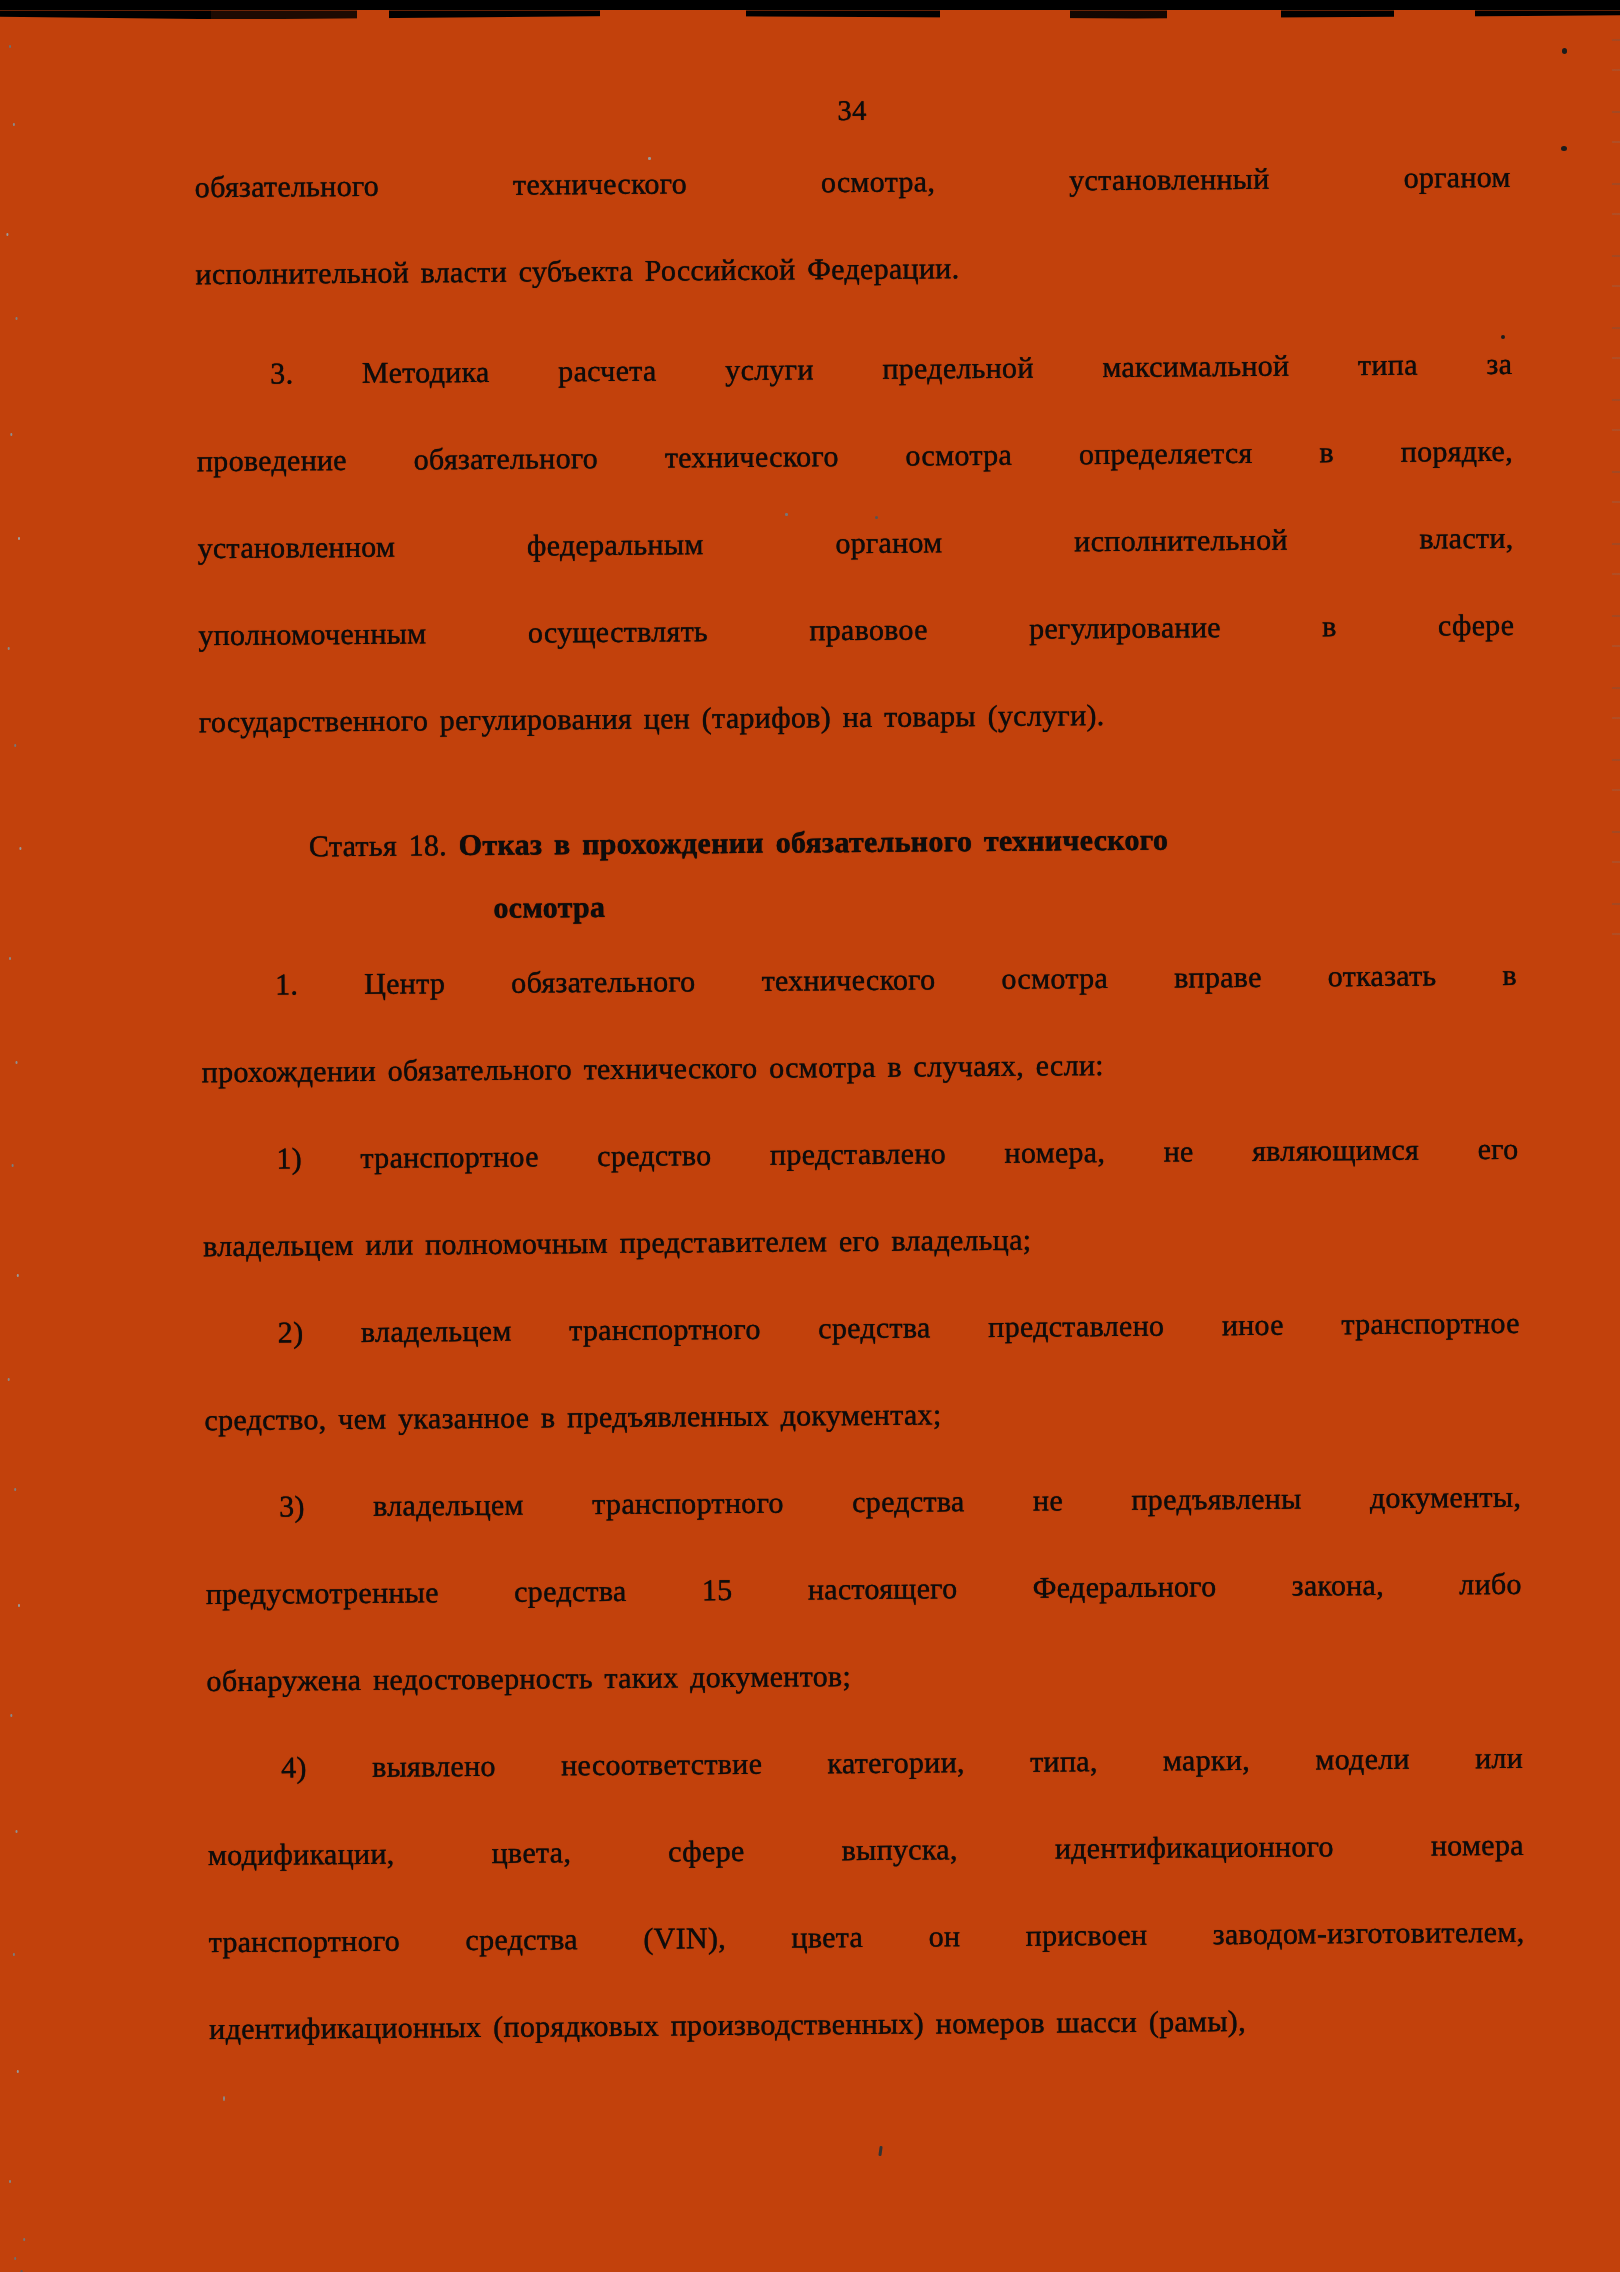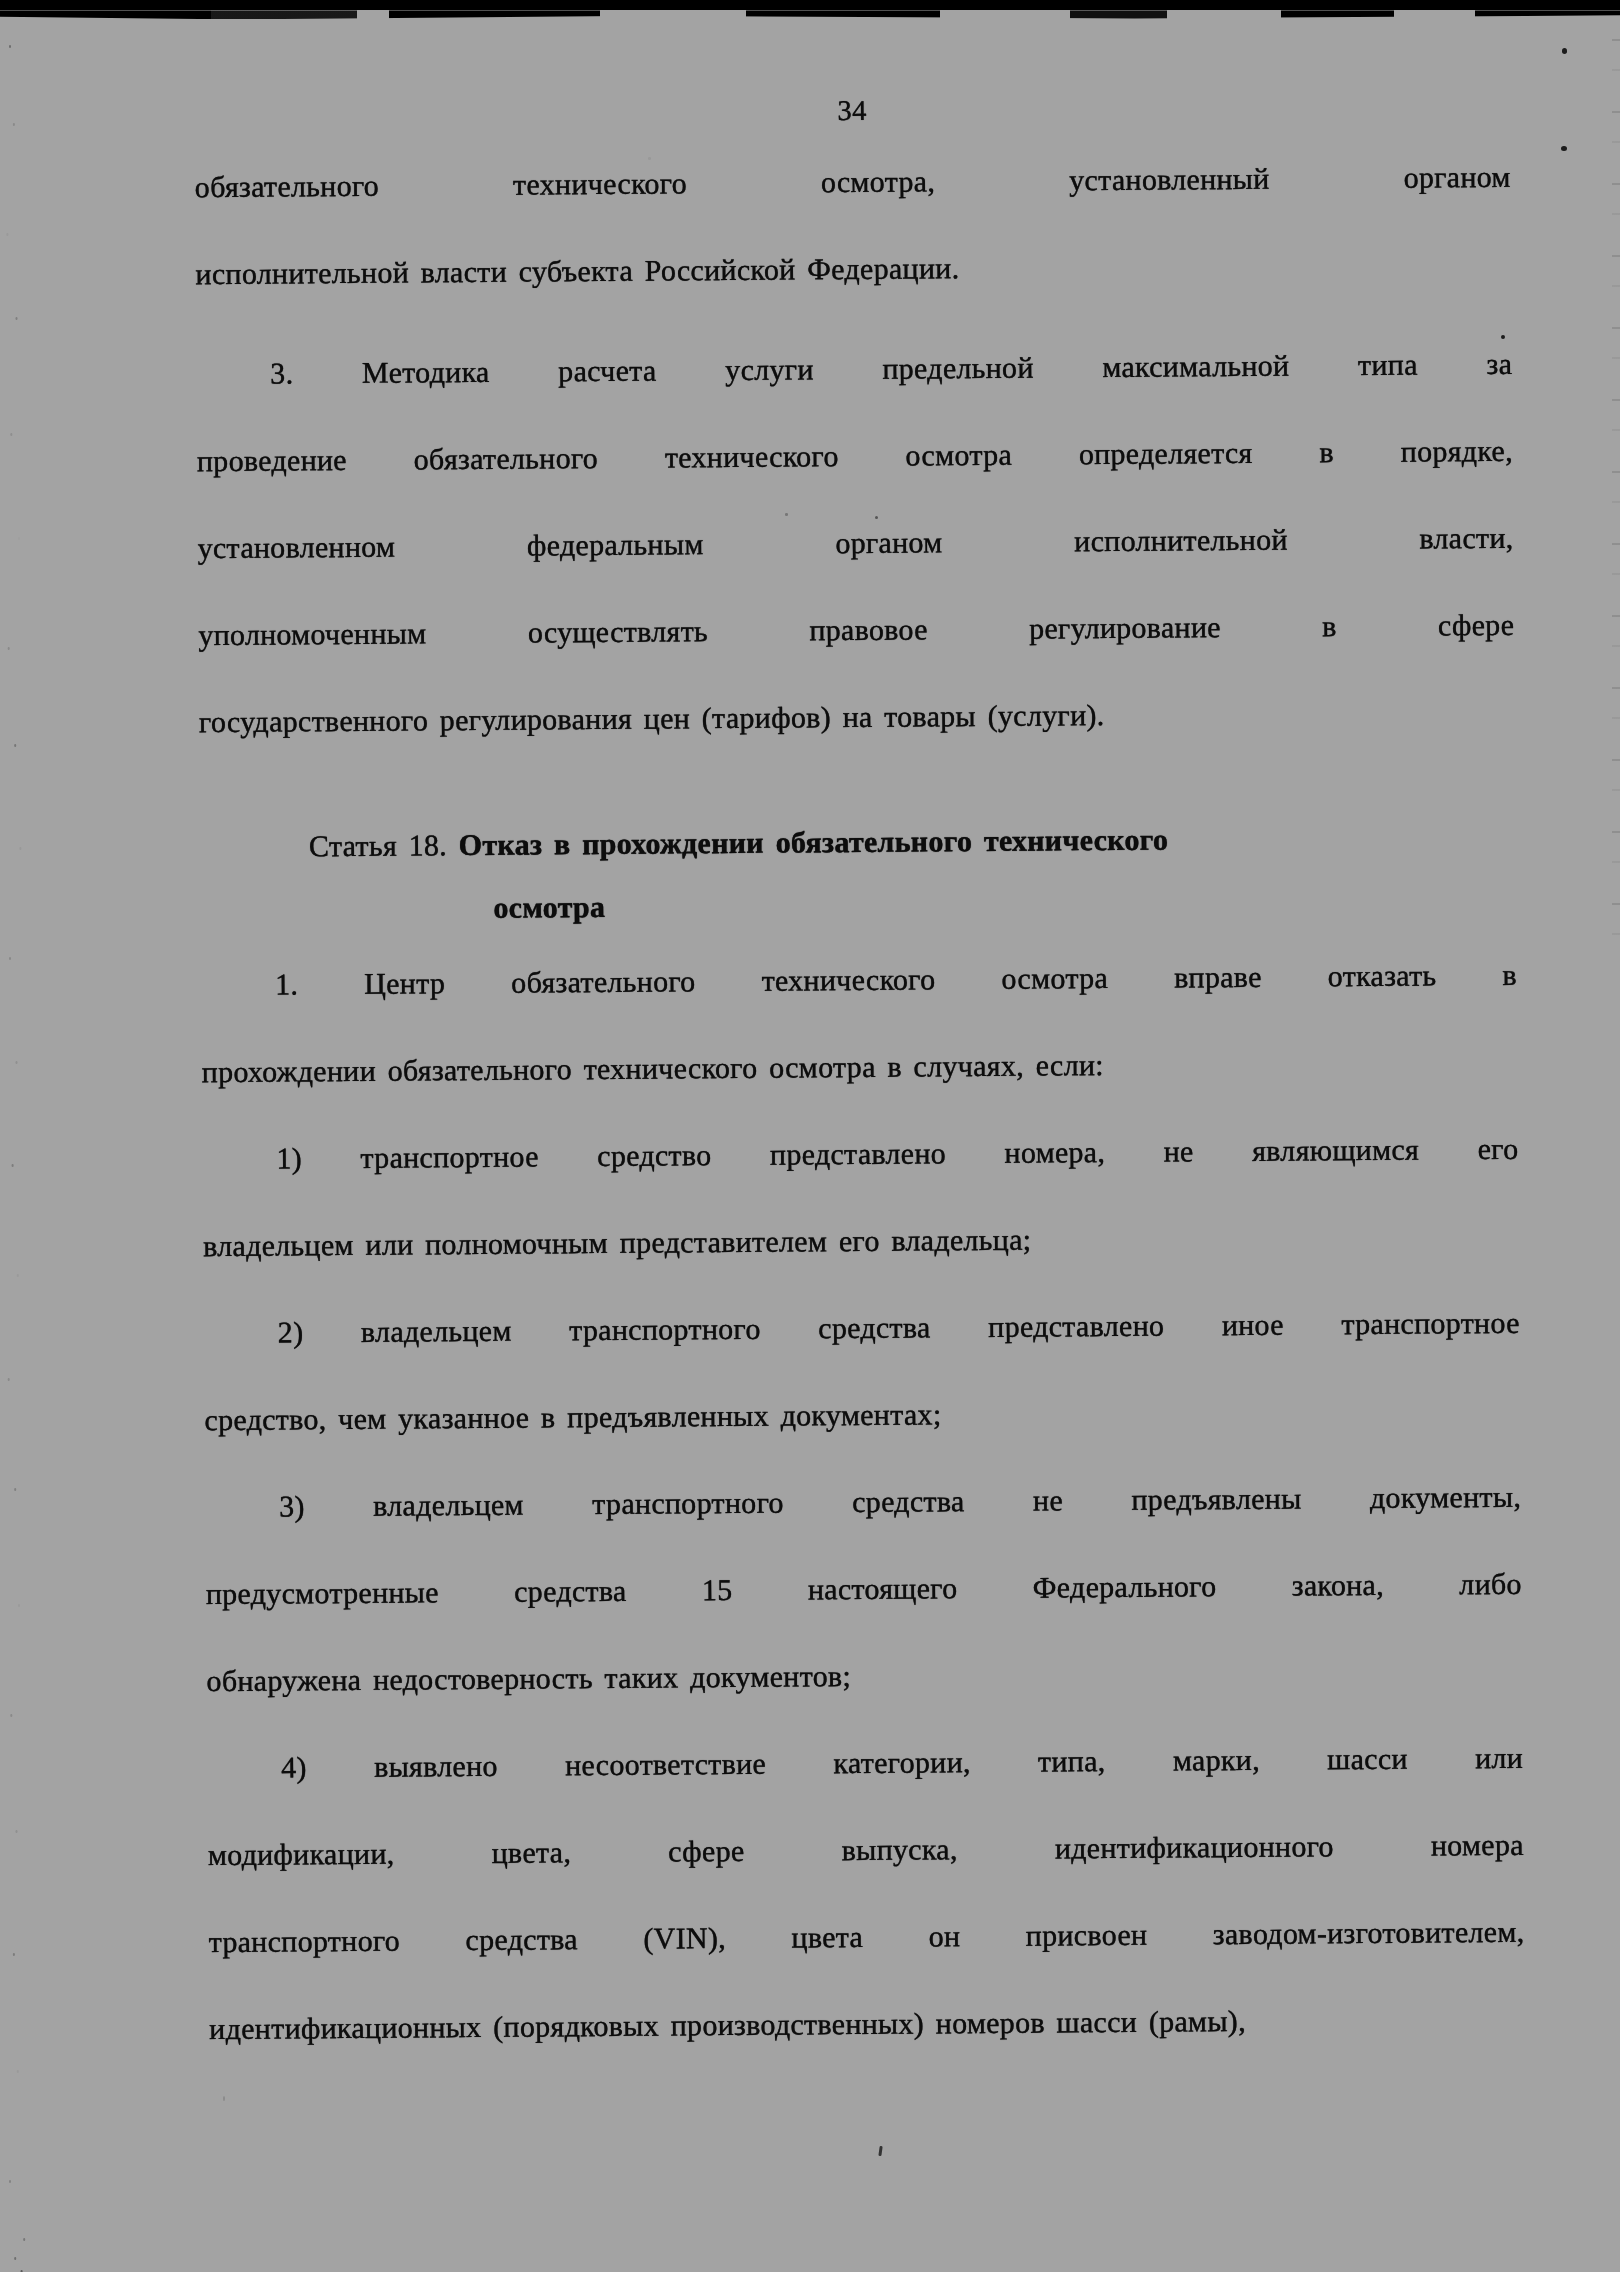"34" .page { background: #a3a3a3 -> #c2410c }
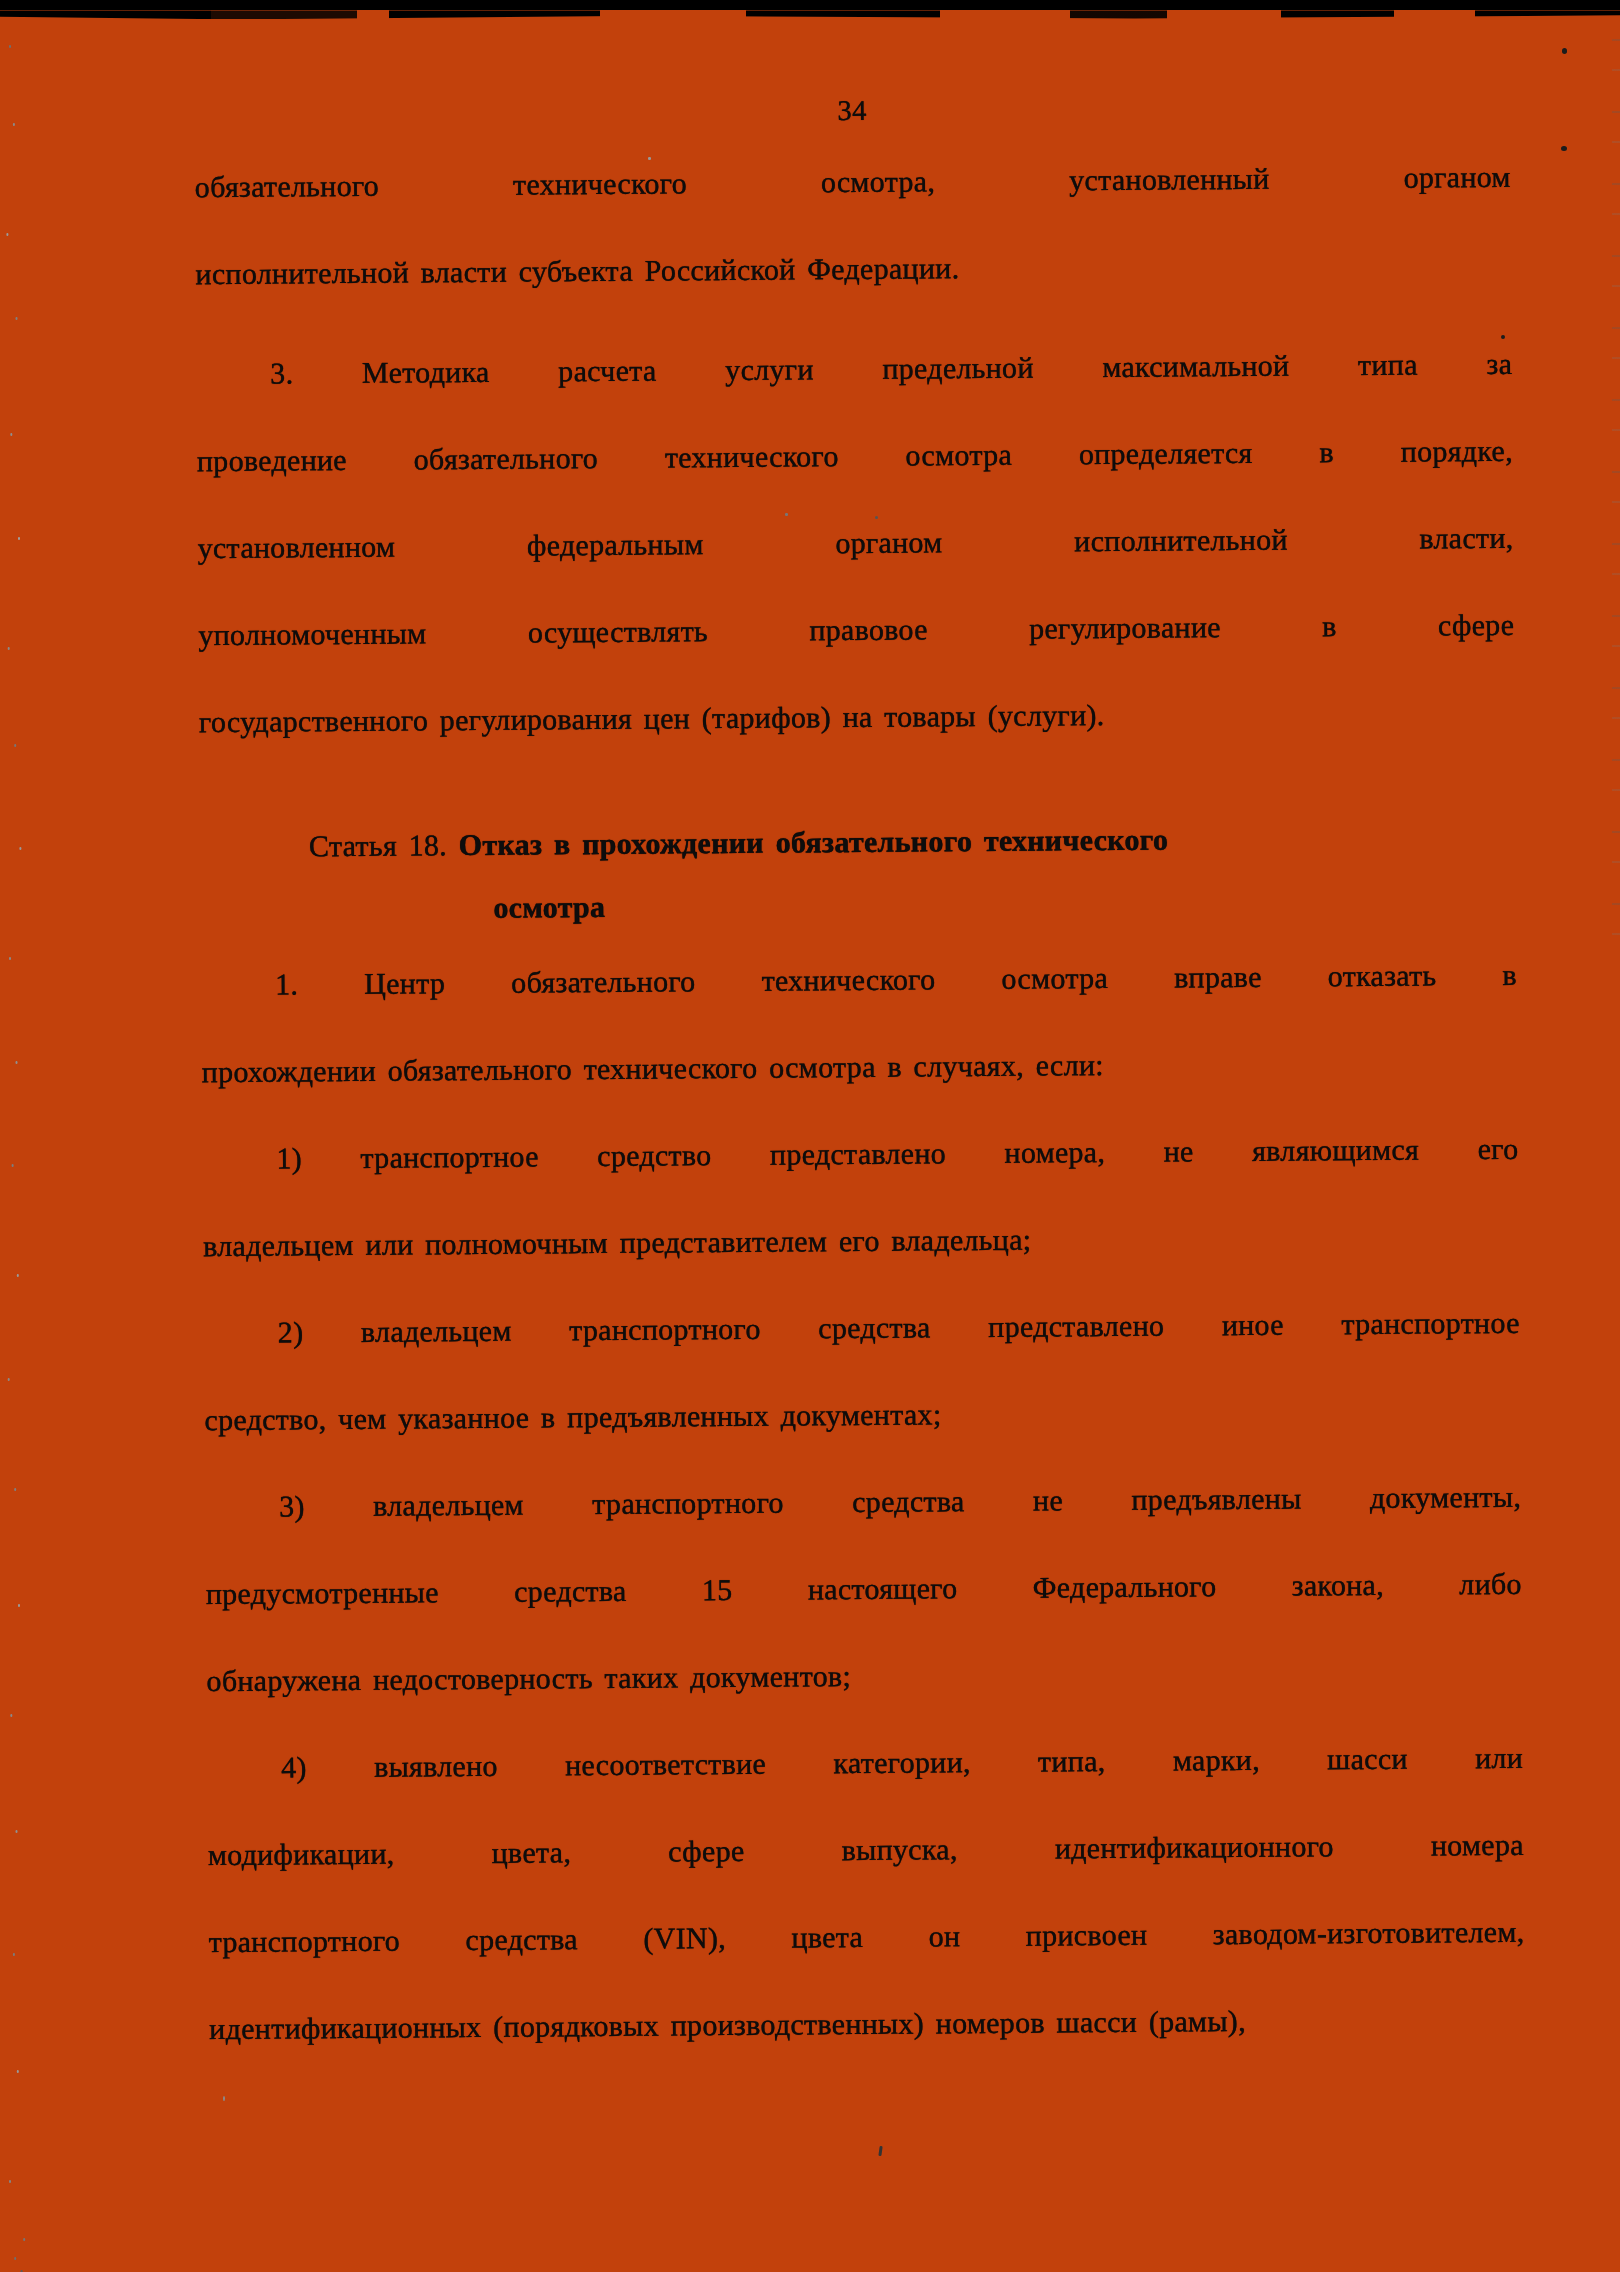"шасси" span { text: шасси -> модели }
